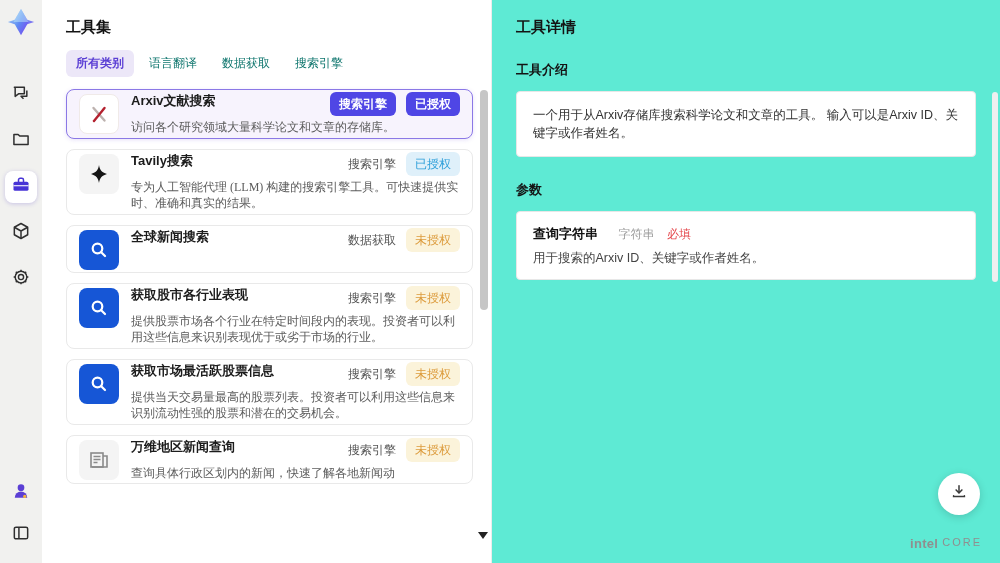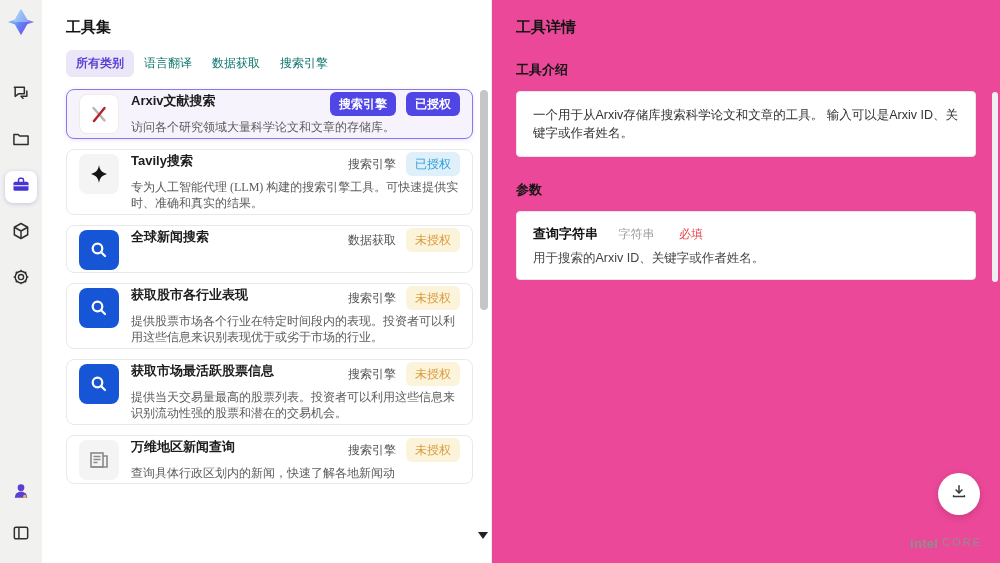"工具详情" .detail-panel { background: #ec4899 -> #5eead4 }
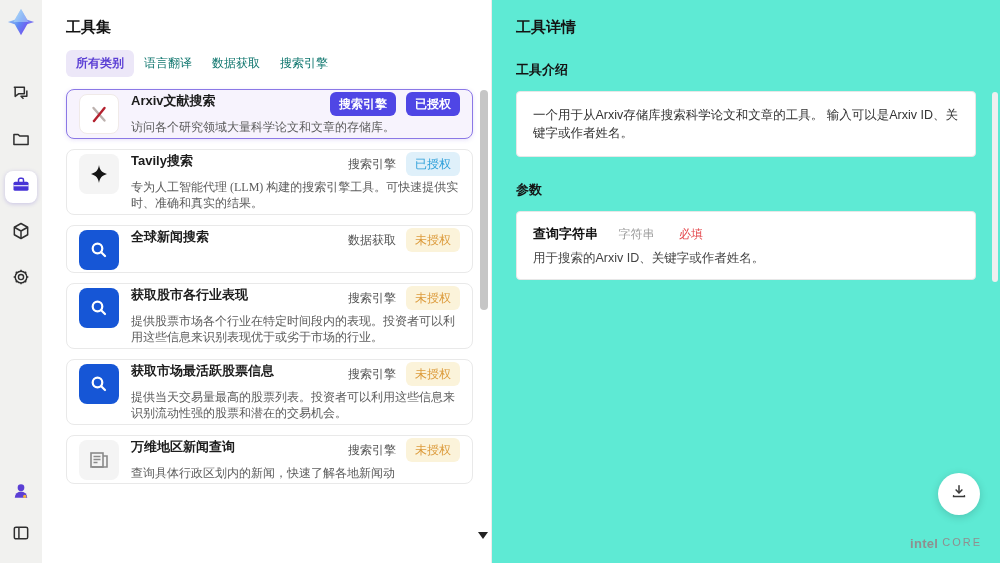"所有类别" .tabs { gap: none -> 5px }
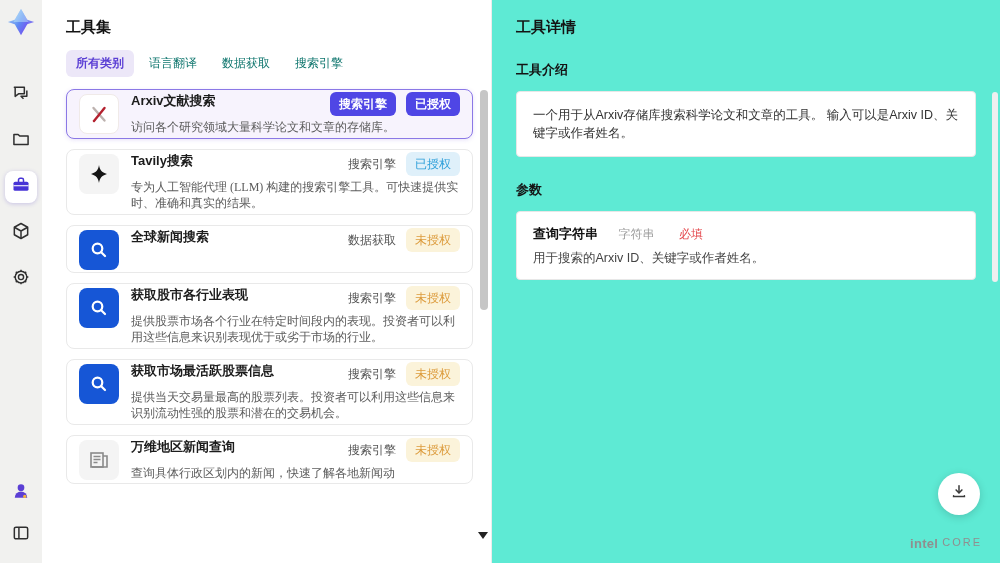"必填" .param-required { margin-left: 20px -> 8px }
